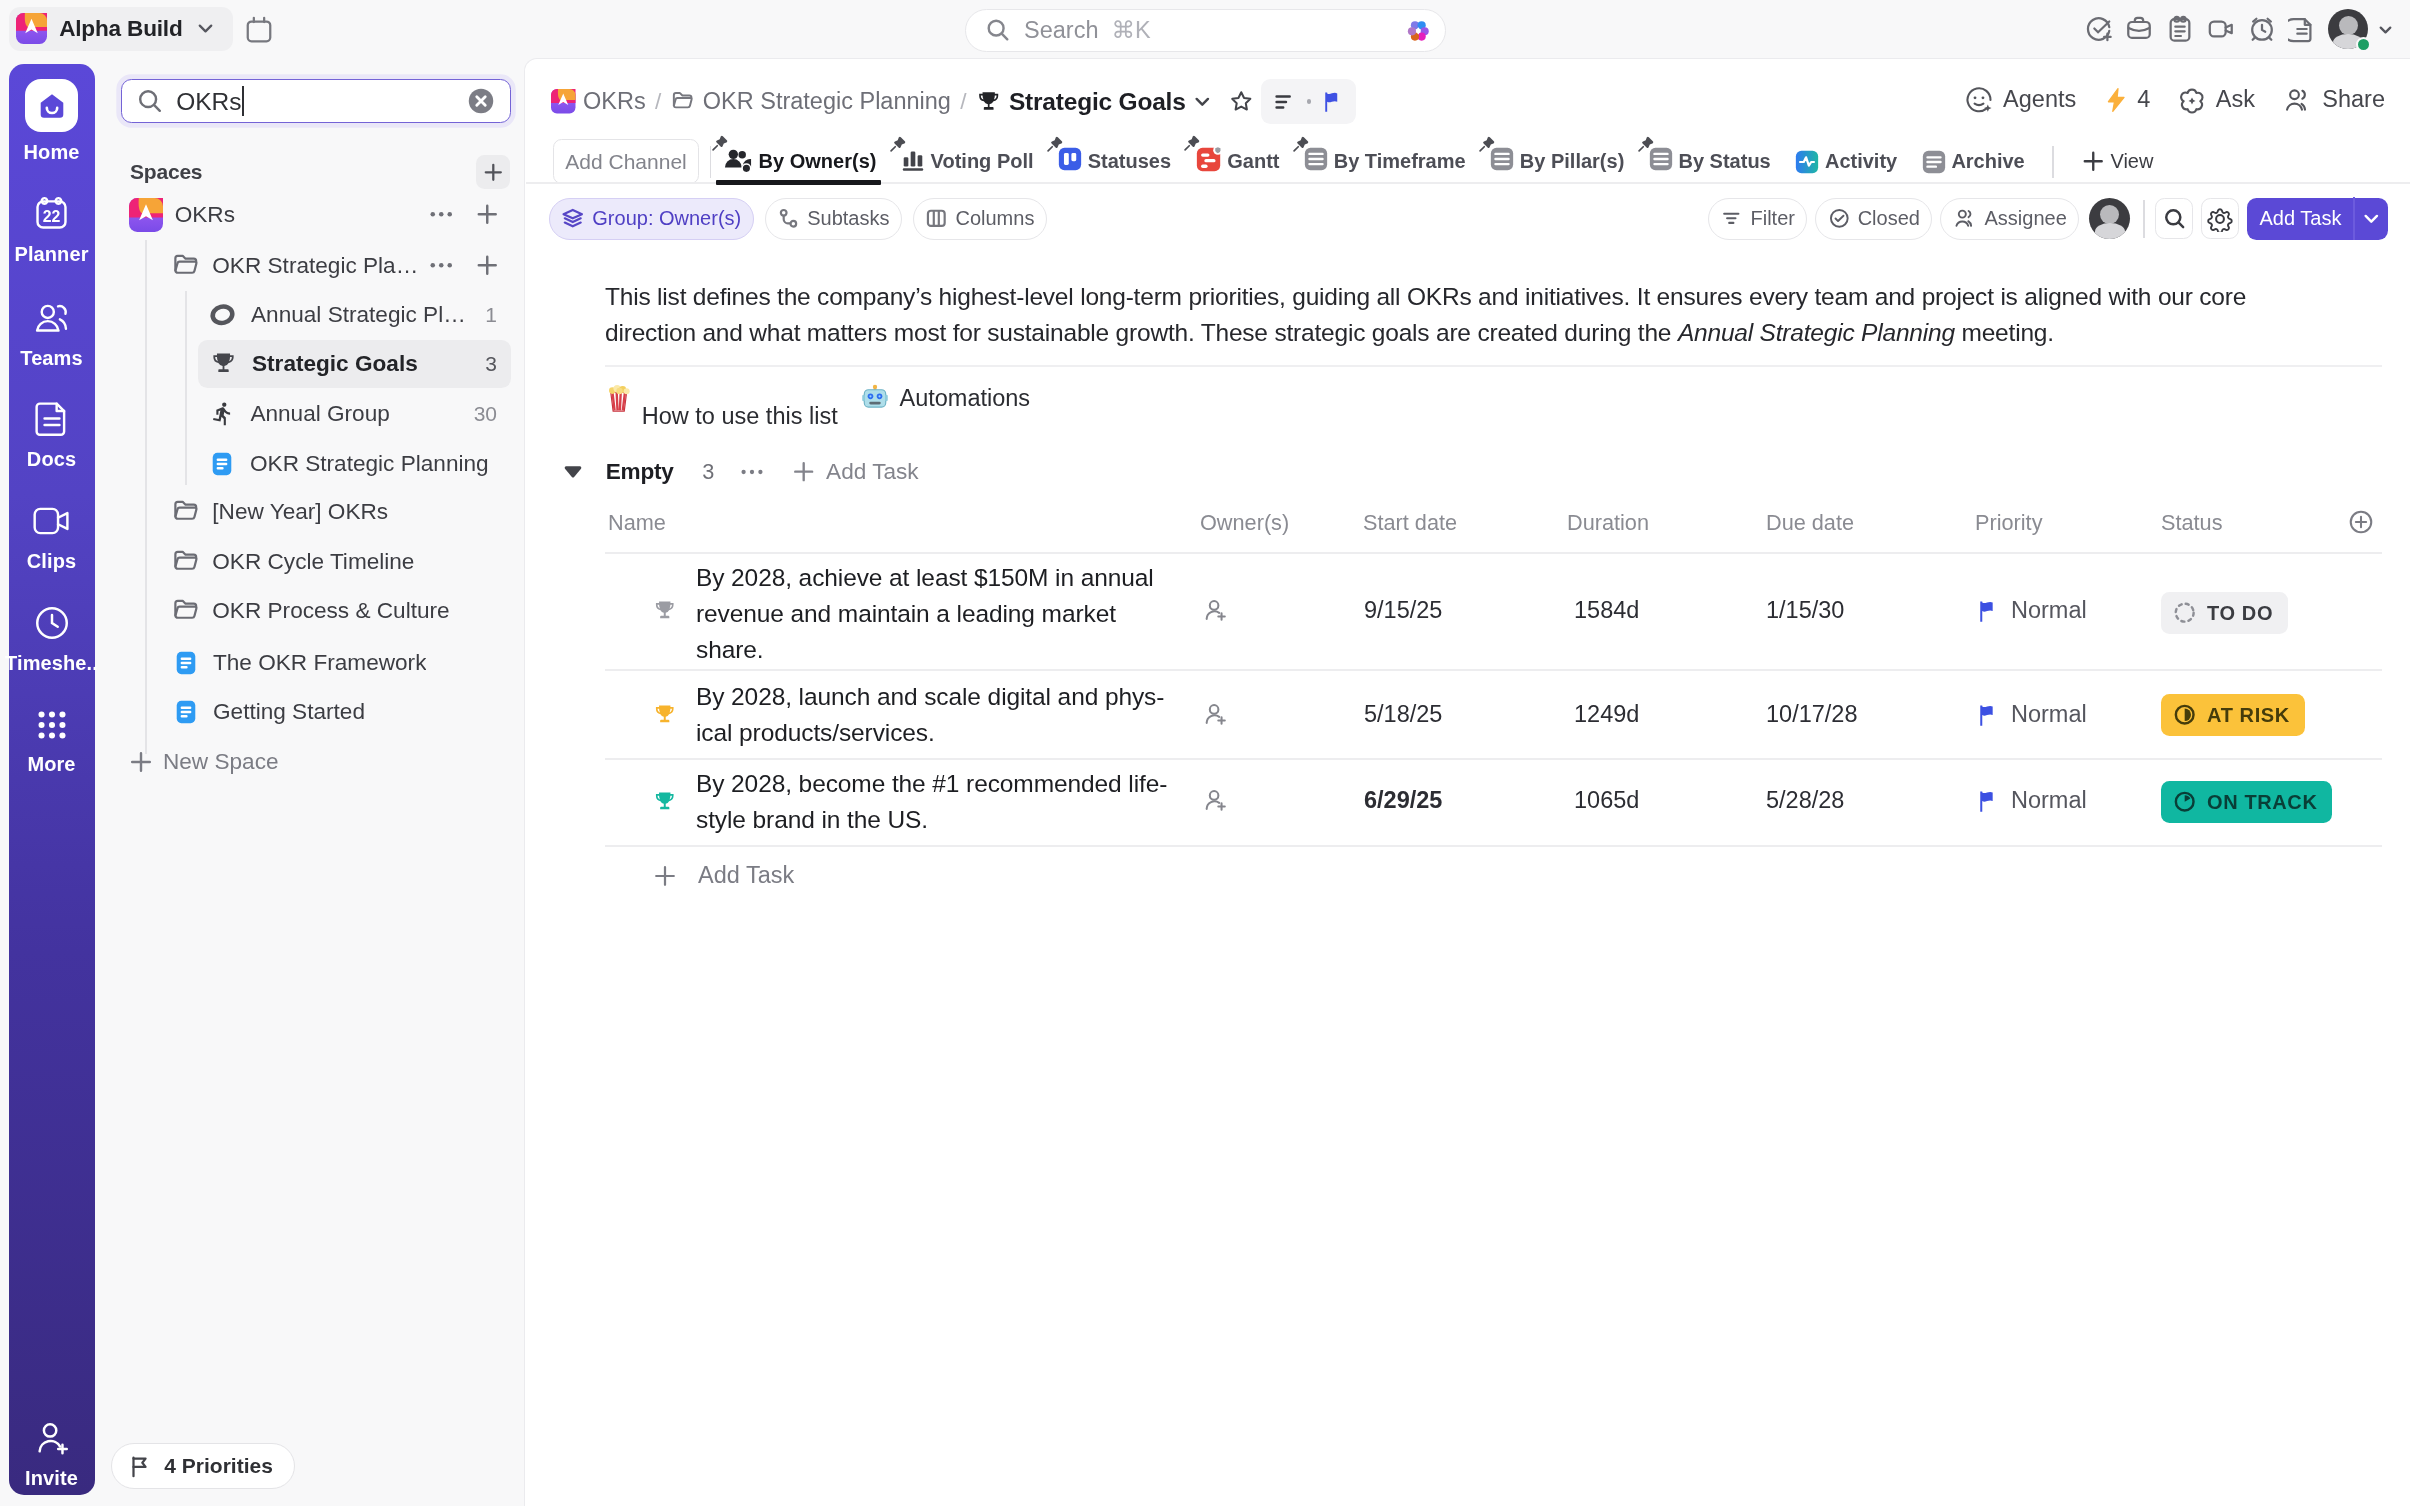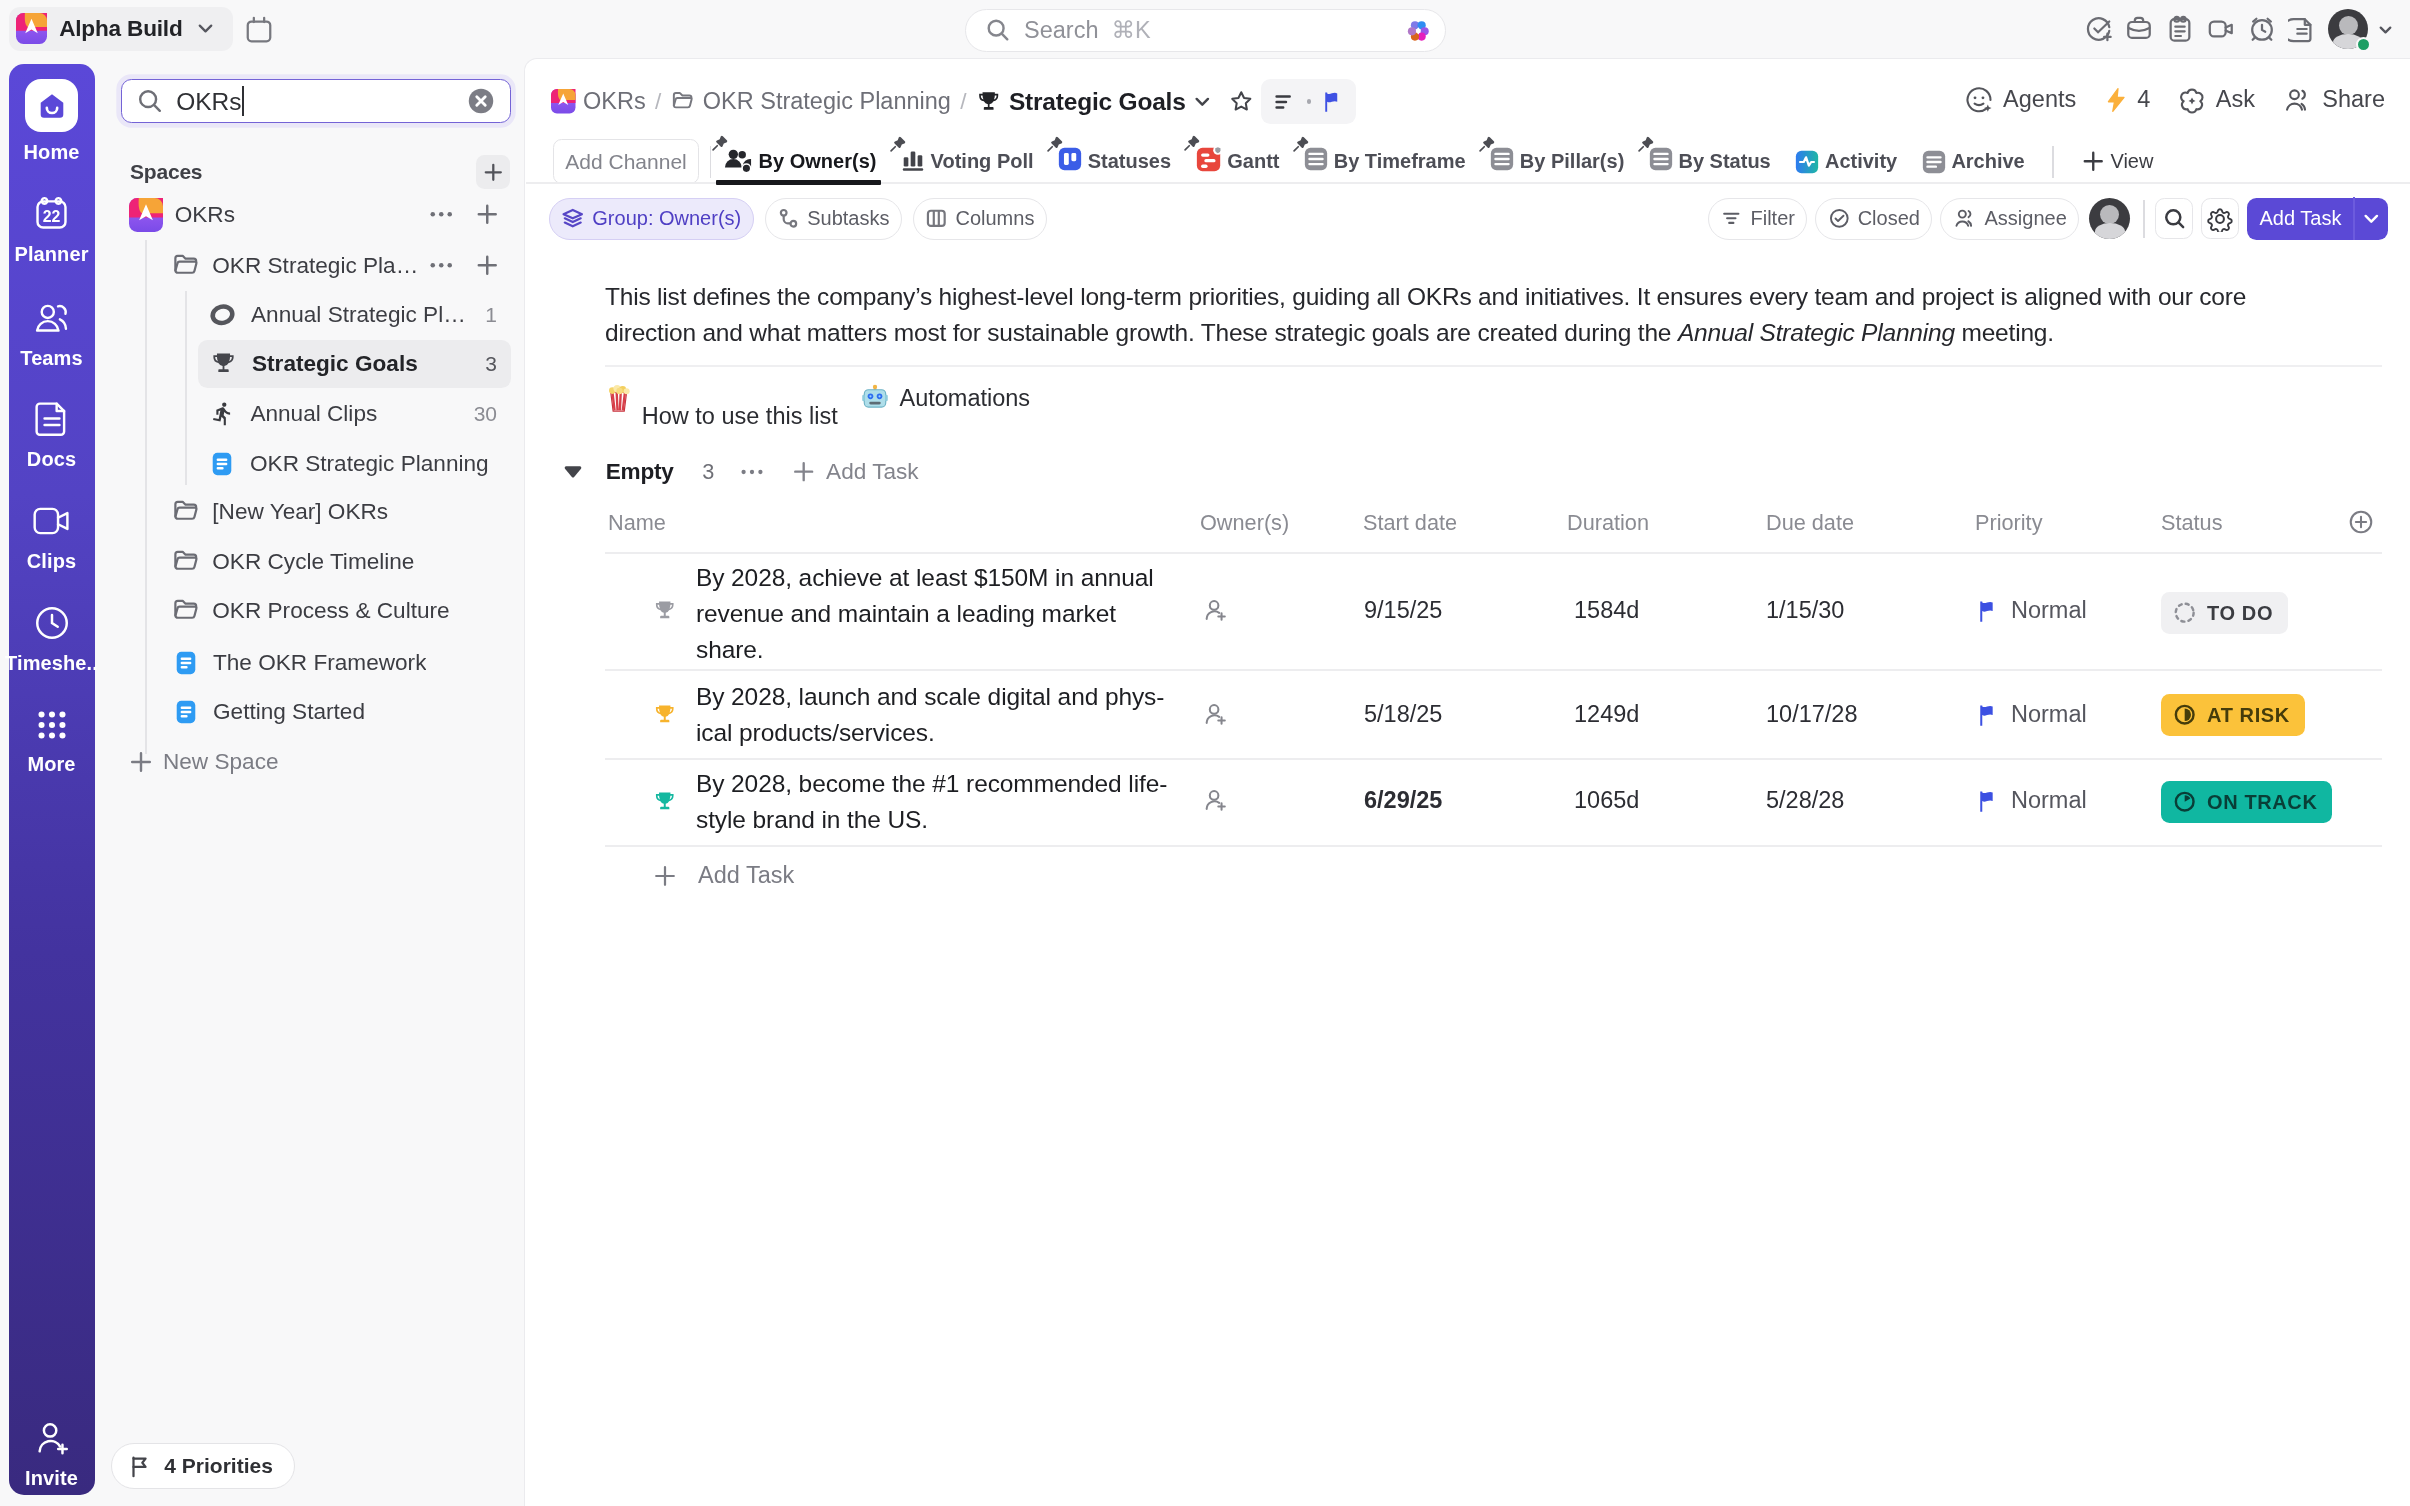"Annual Clips" span.nm { text: Clips -> Group }
